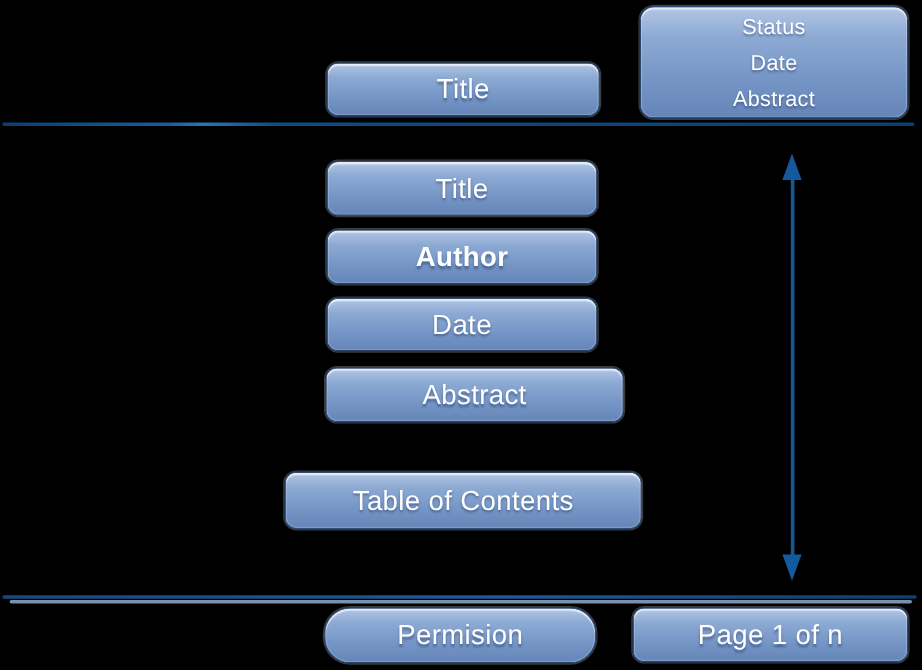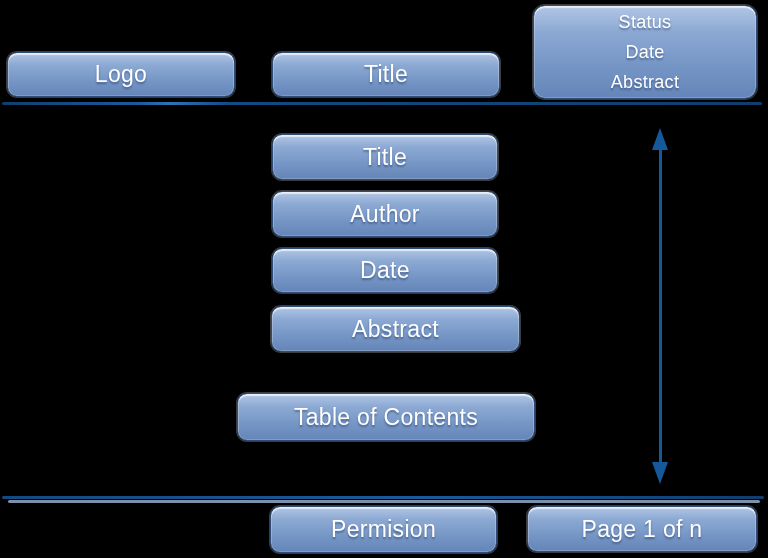"Logo" div.node { html: <div> <span>Logo</span> </div> -> none }
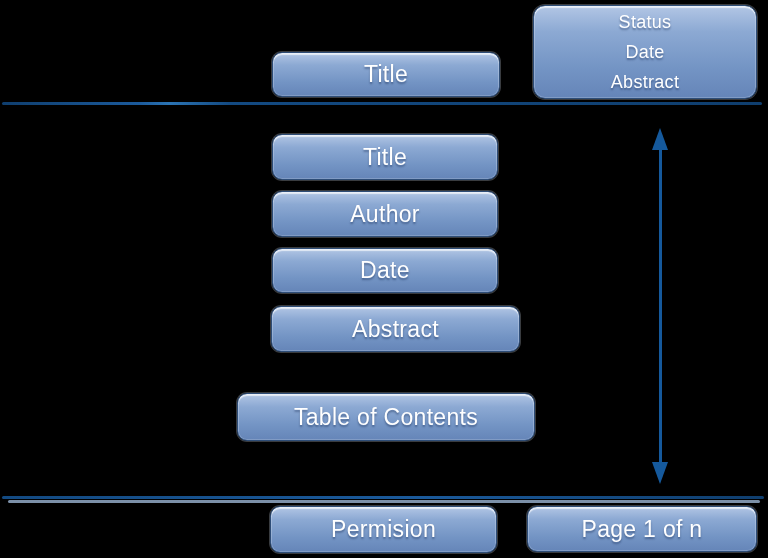"Author" .pos-author { font-weight: none -> bold }
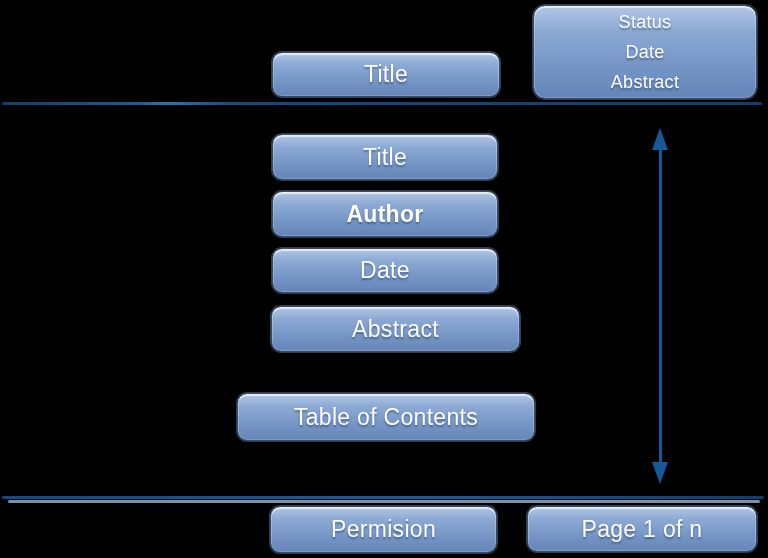"Permision" .pos-permission { border-radius: none -> 22px }
